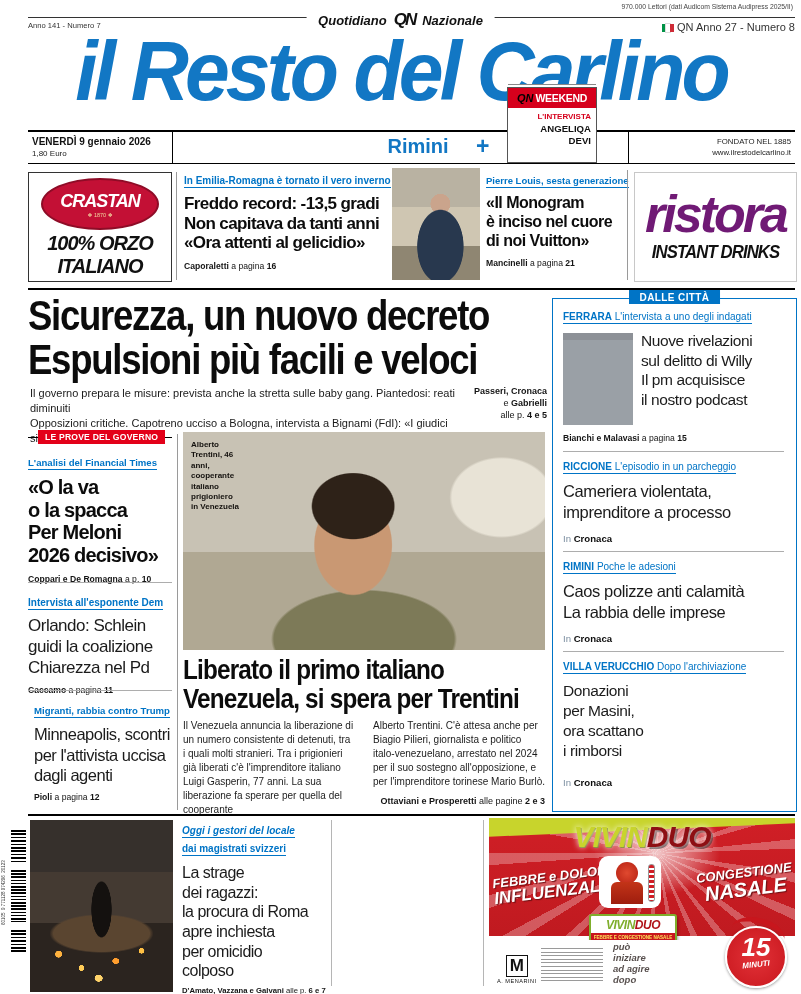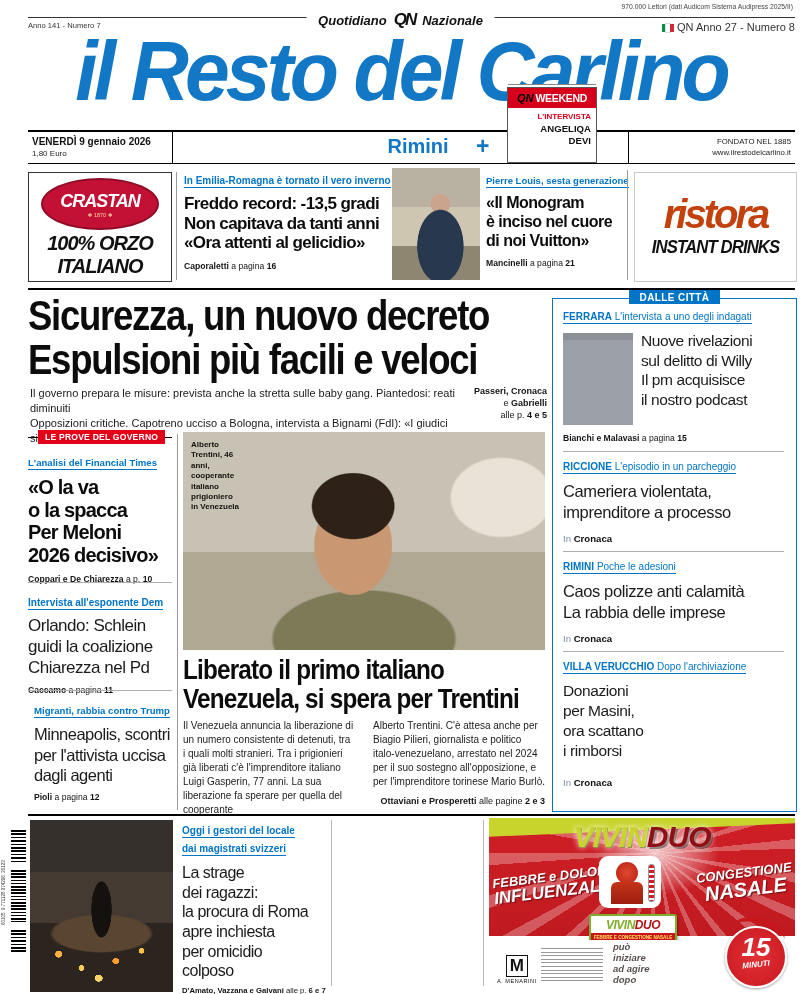"ristora" div.nw { color: #c2410c -> #701a75; font-size: 40px -> 52px }
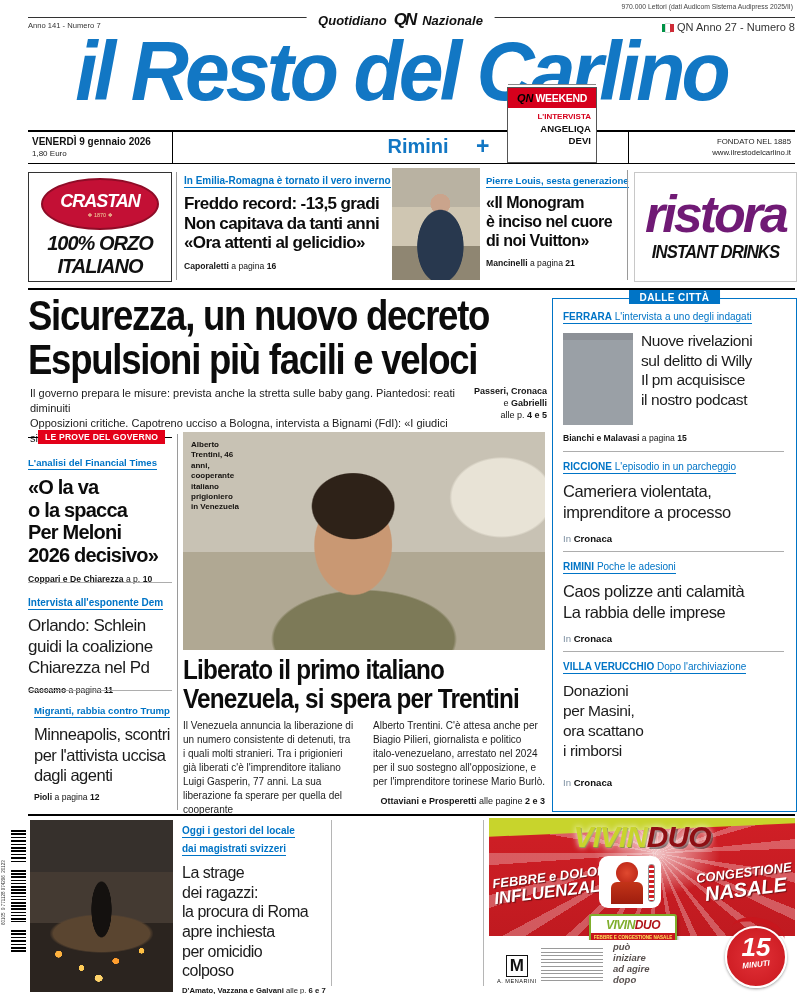"Coppari e De Chiarezza" b { text: Chiarezza -> Romagna }
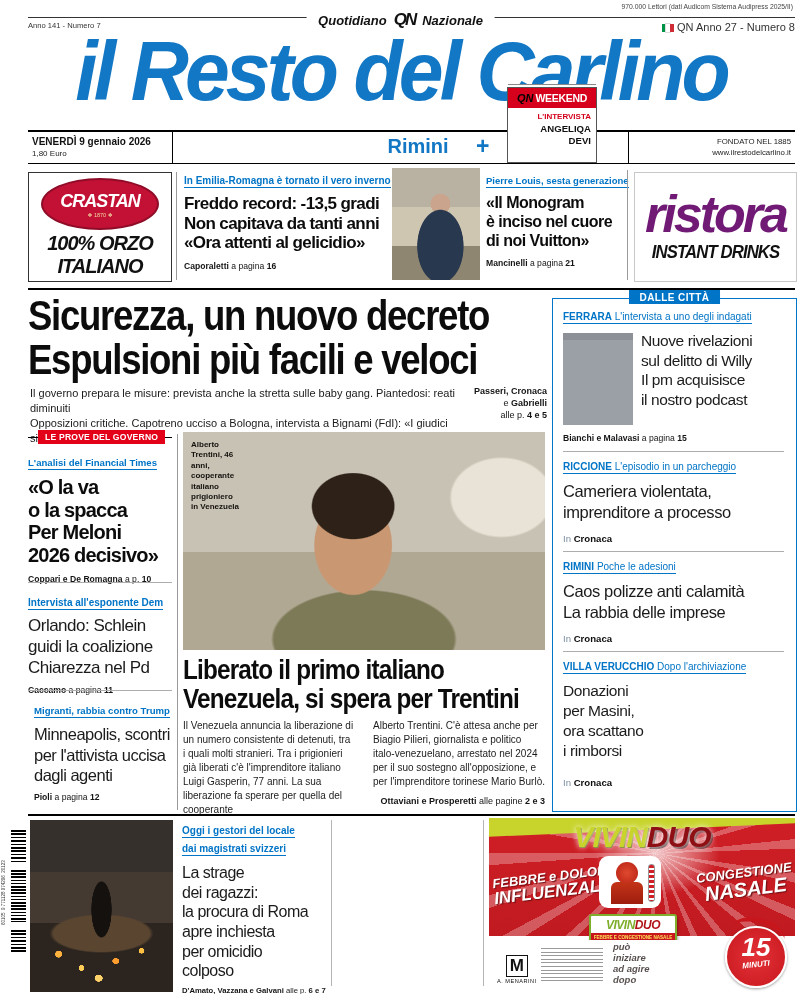"Oggi i gestori del locale" div.k { font-style: none -> italic }
